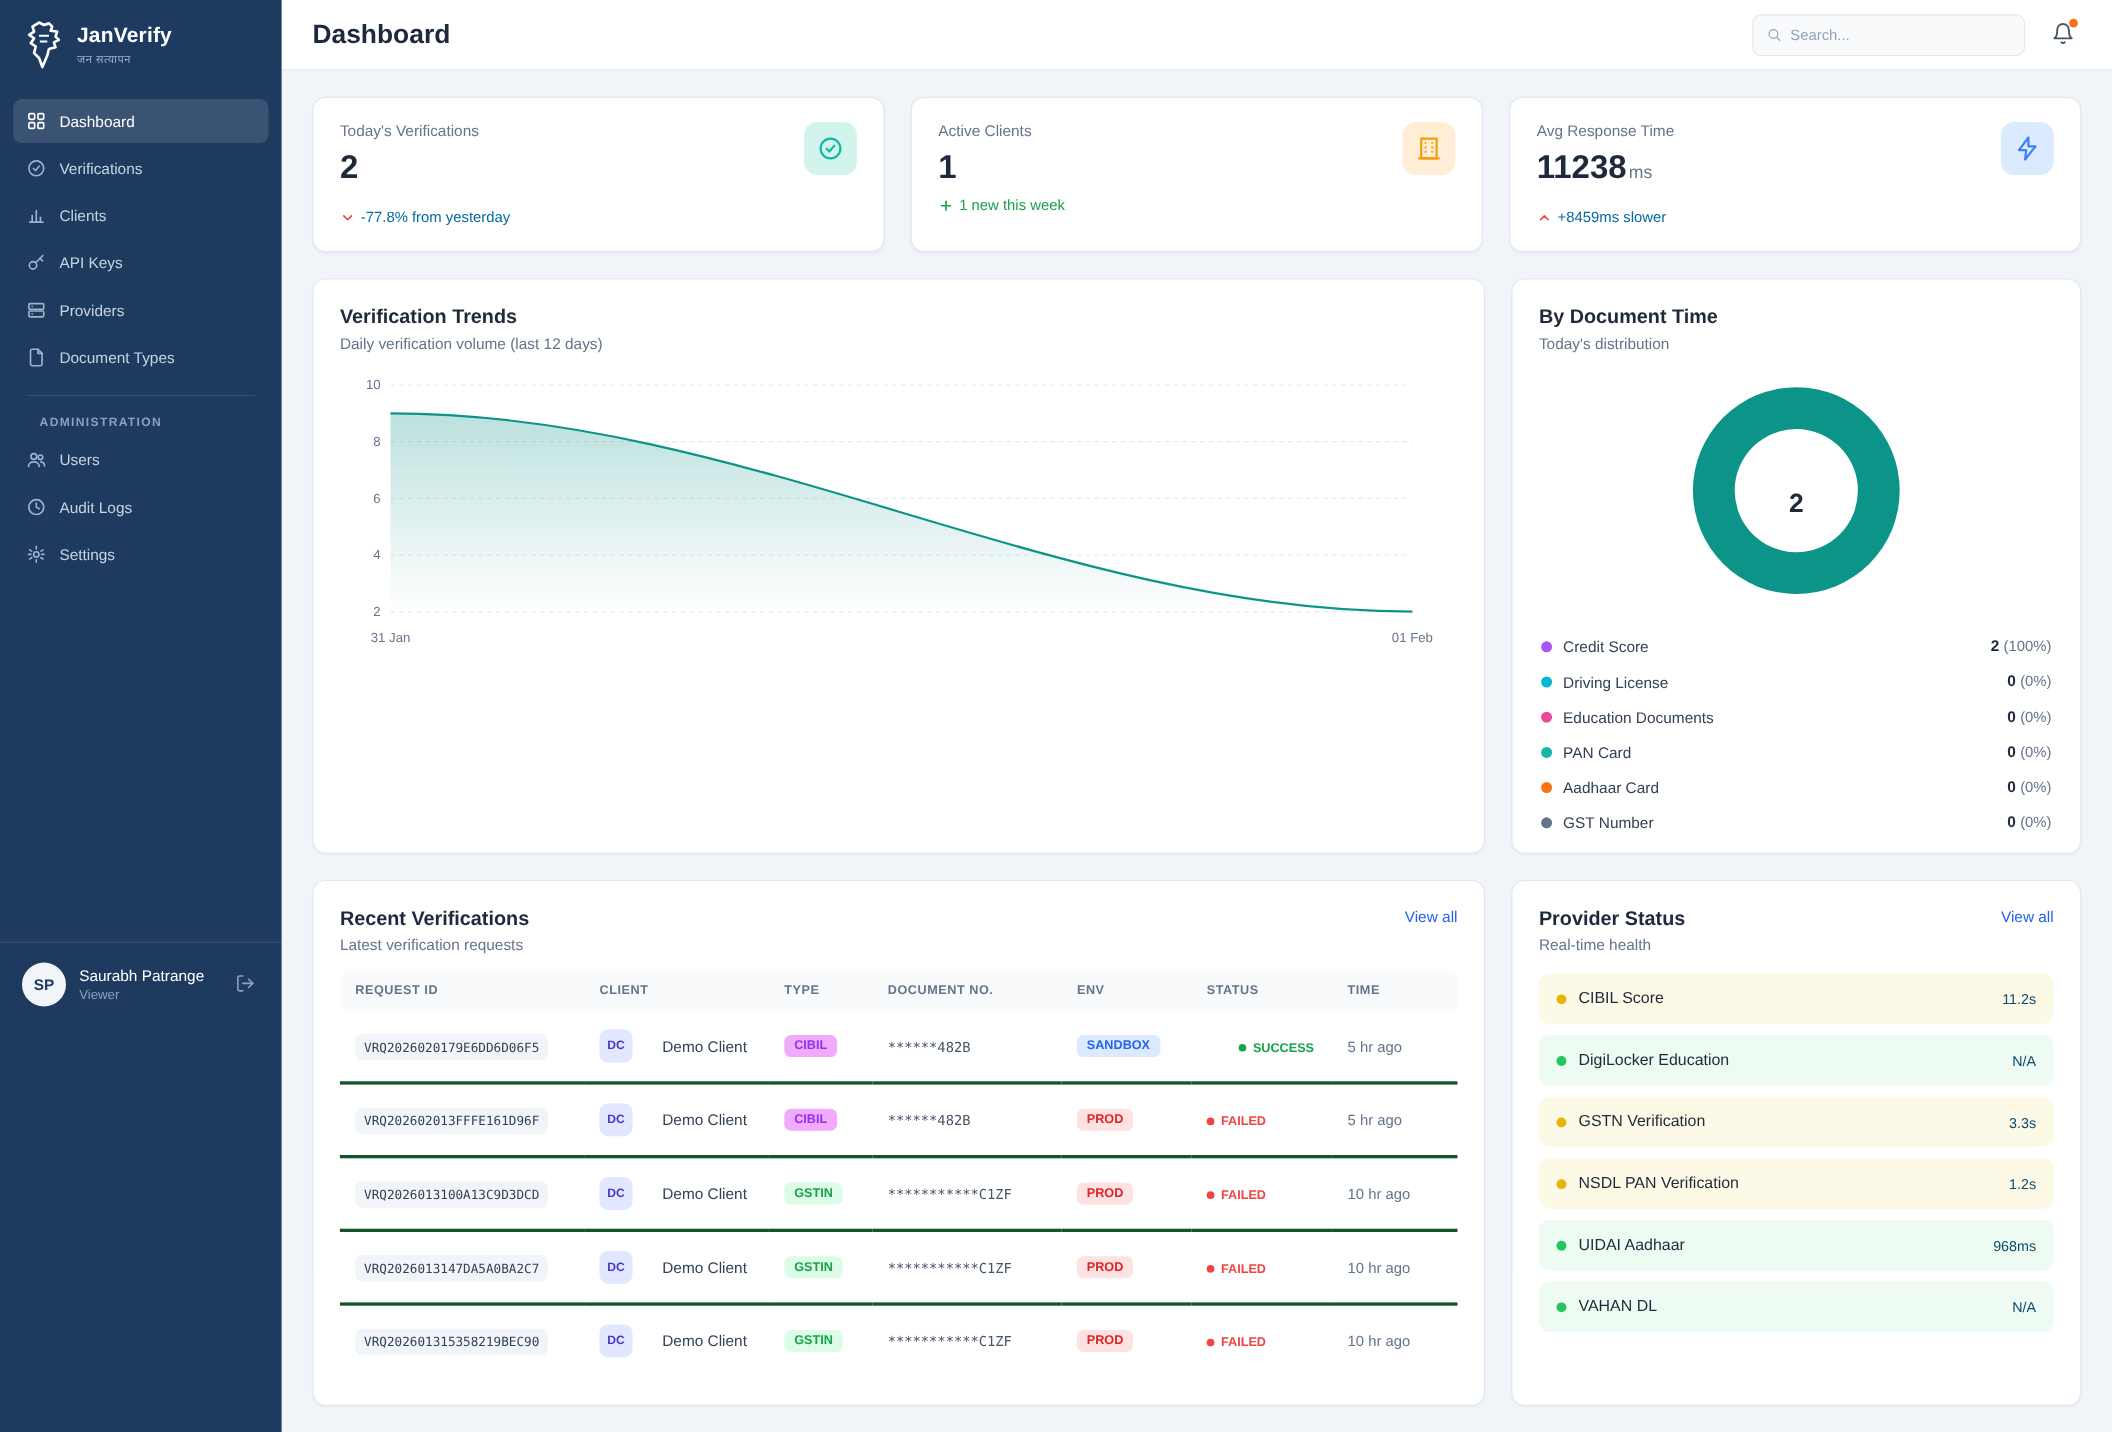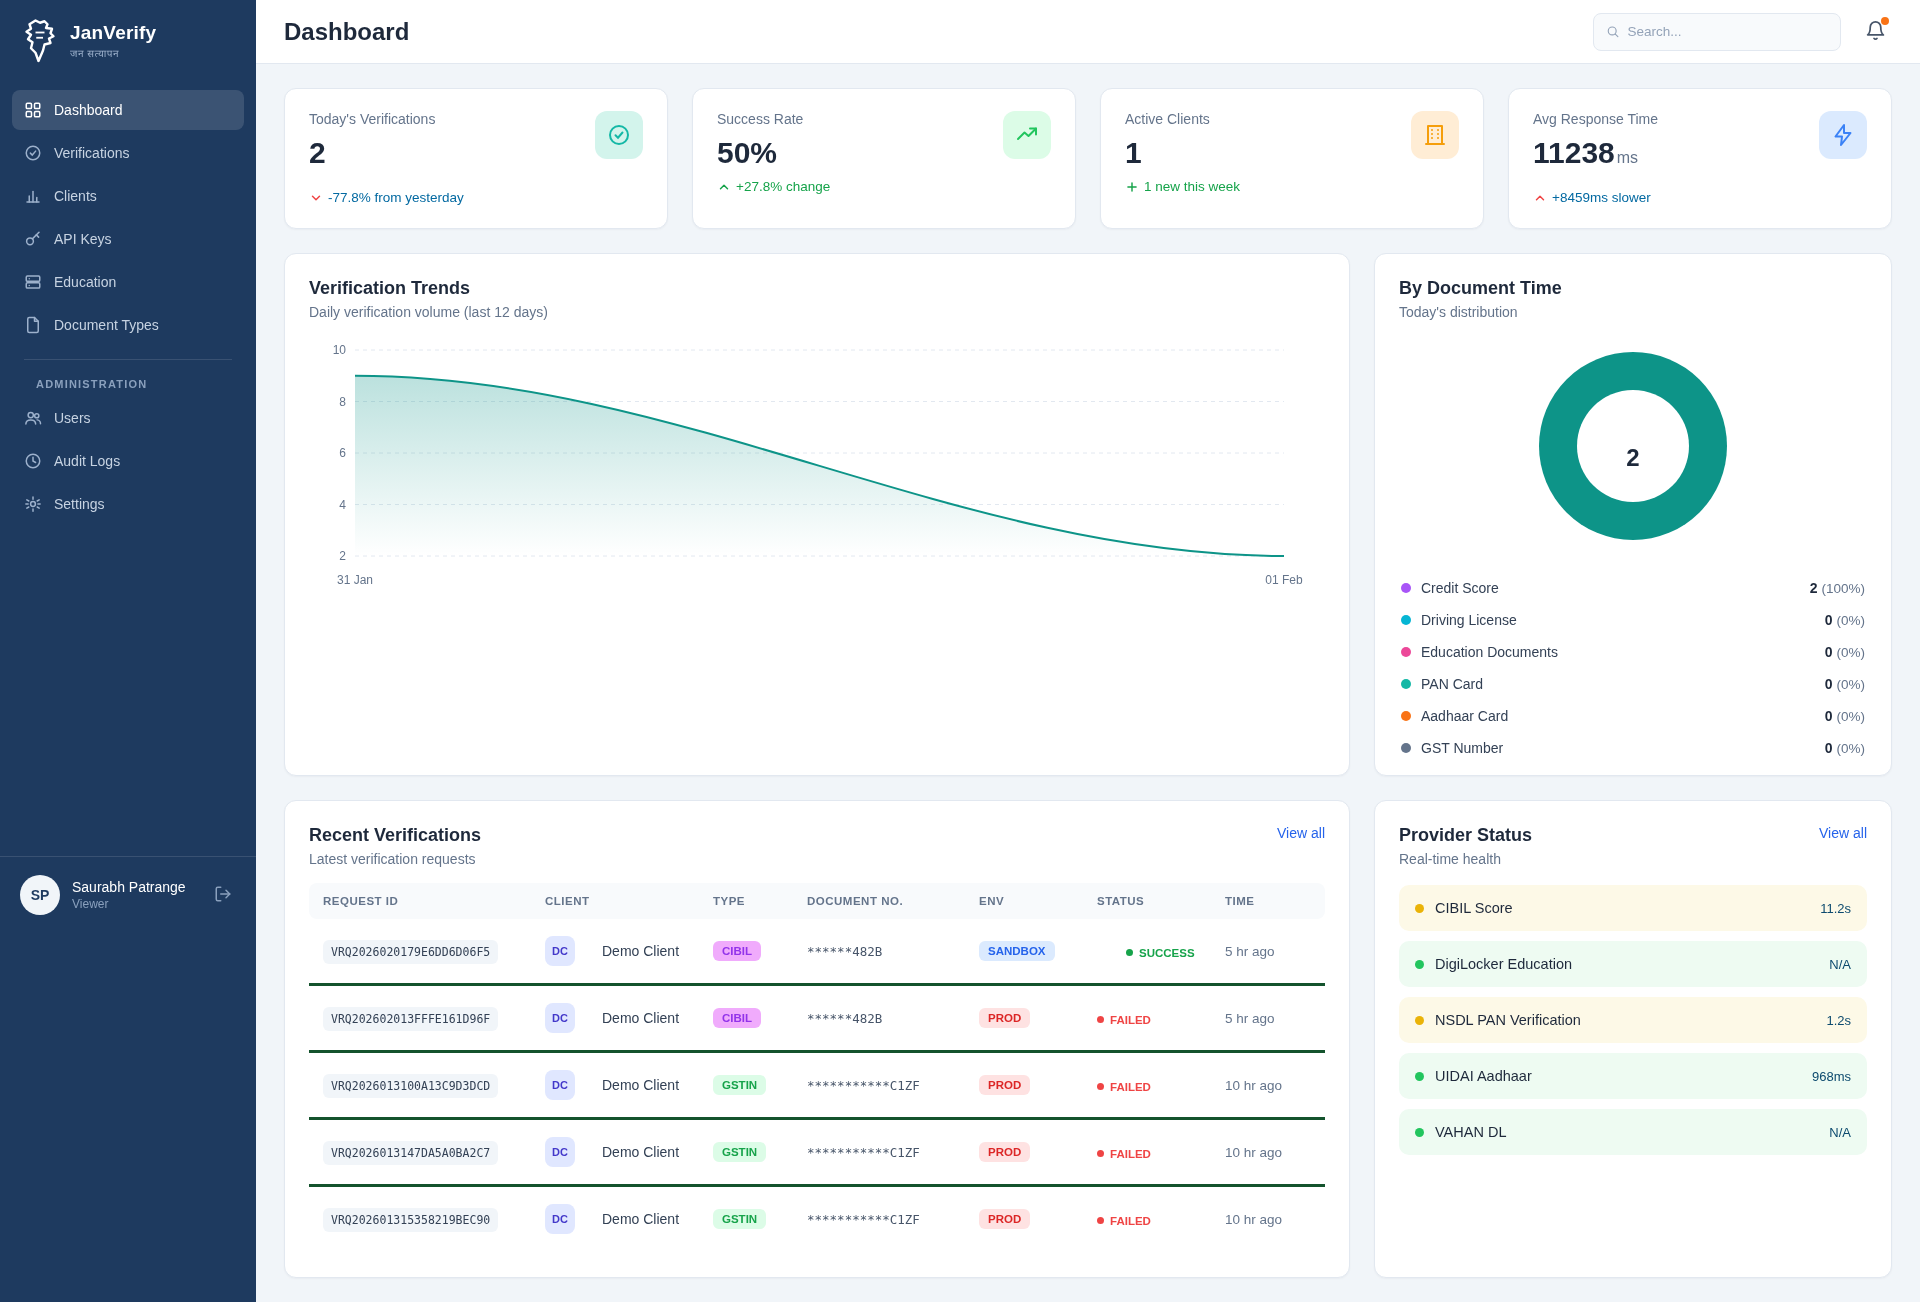"Success Rate" div.card { html: <div> <div> <div>Success Rate</div> <div>50%</div> <div> <svg> <polyline></polyline> </svg> <span>+27.8% change</span> </div> </div> <div> <svg> <polyline></polyline> <polyline></polyline> </svg> </div> </div> -> none }
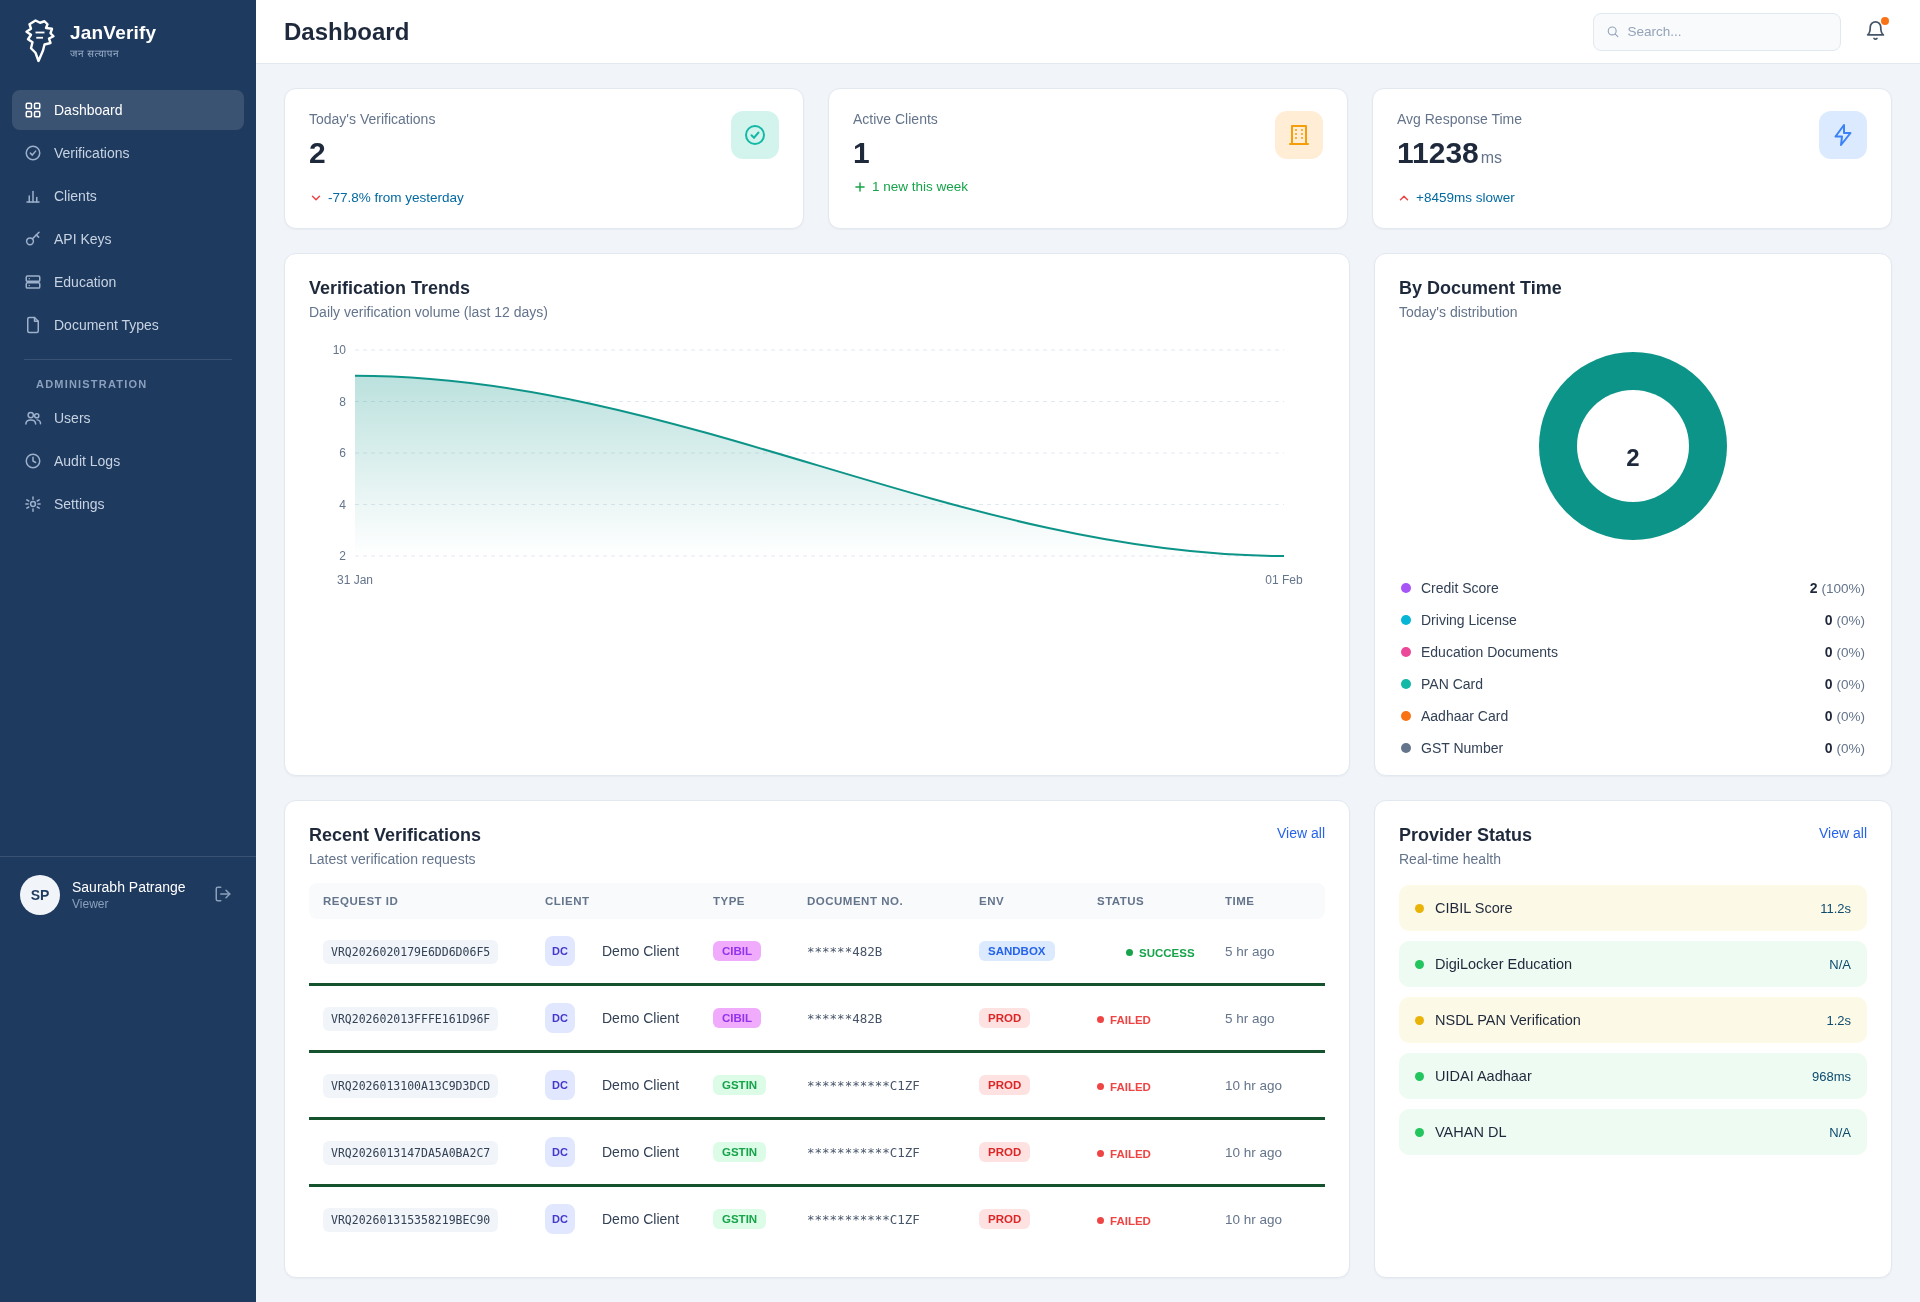"Education" span { text: Education -> Providers }
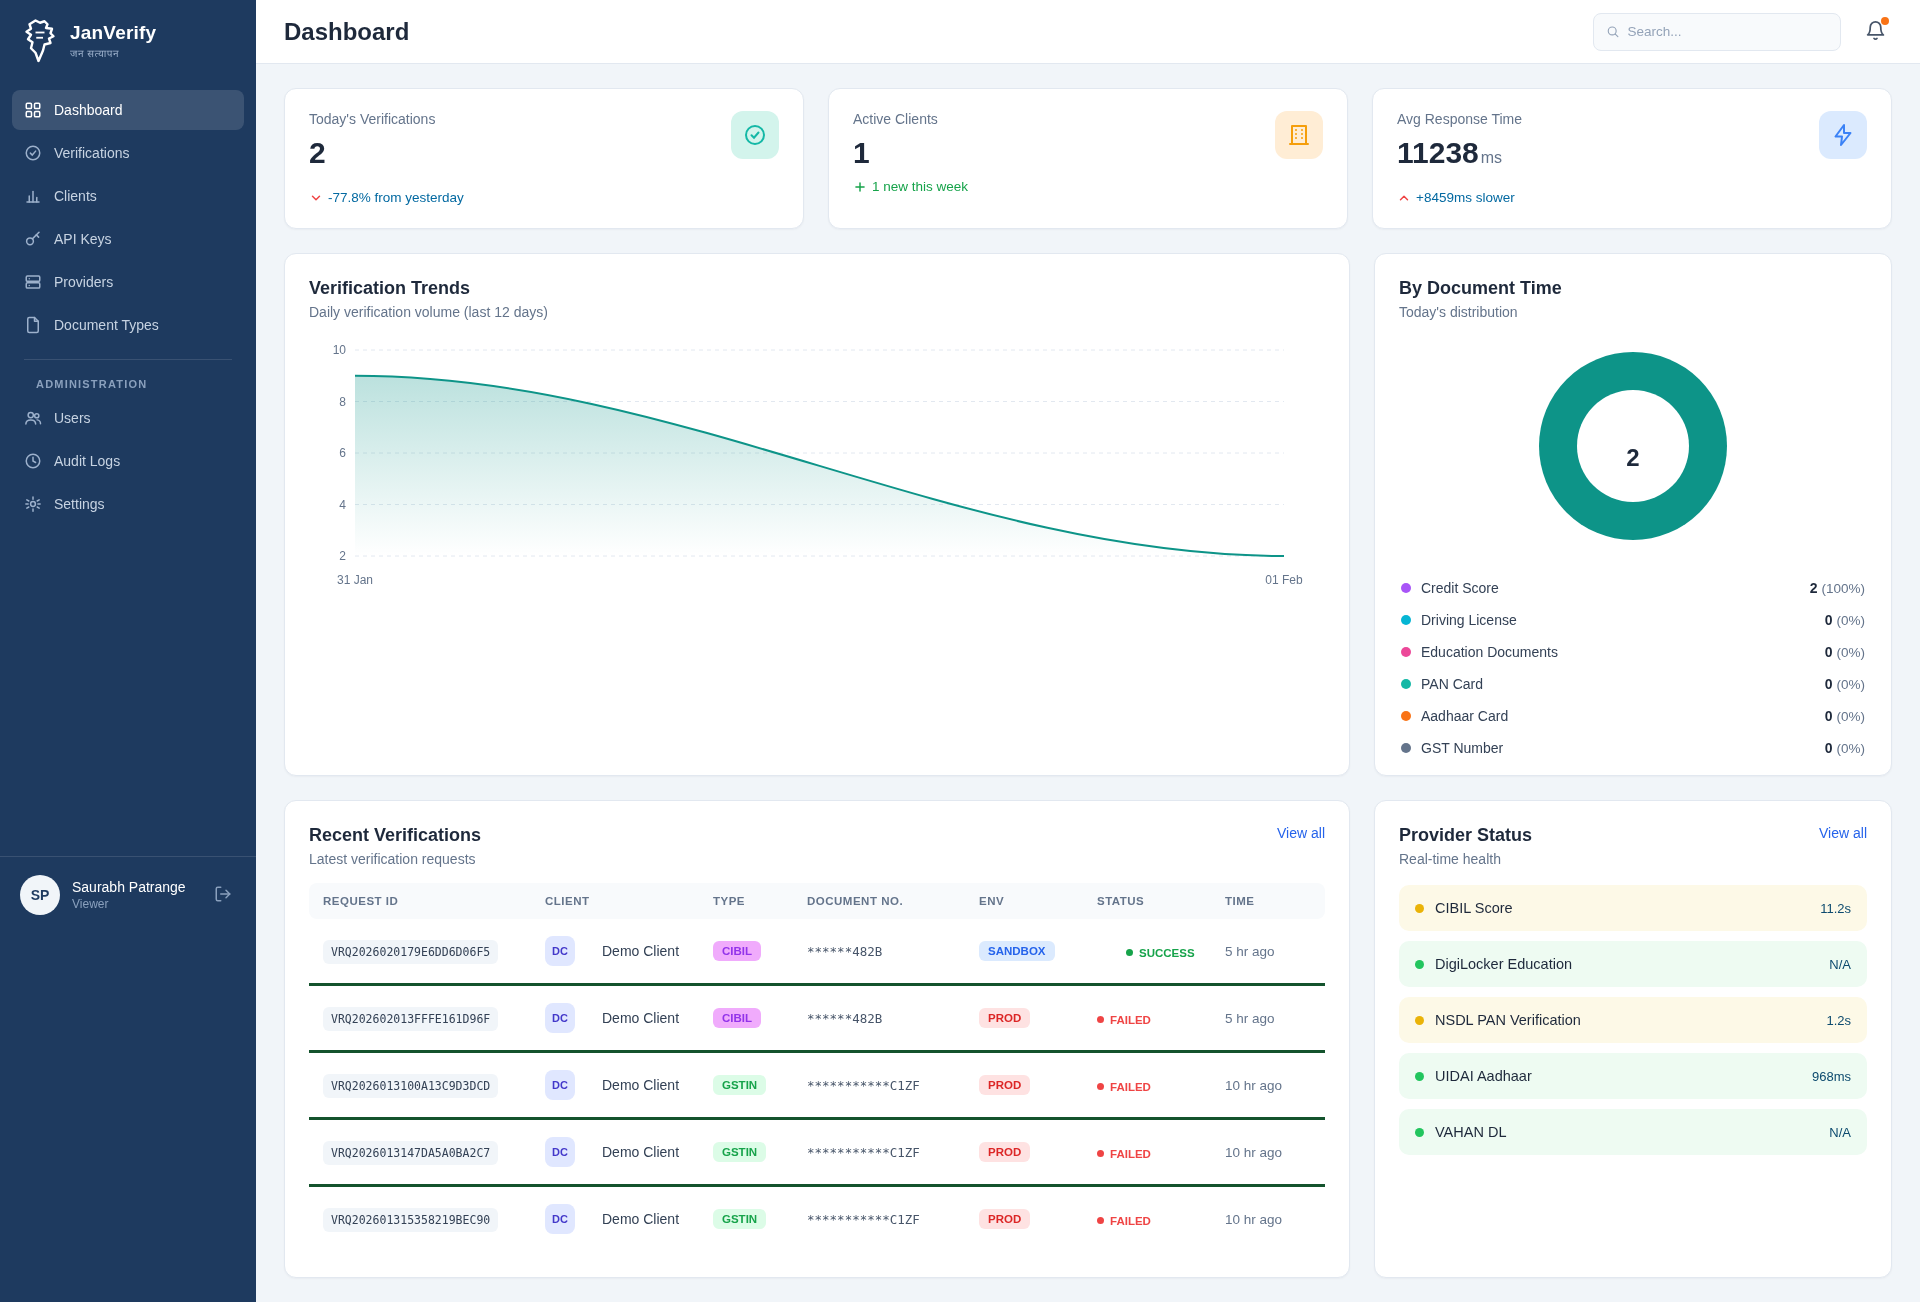"GSTN Verification" div.provider-item { html: none -> <div> <div> <span></span> <span>GSTN Verification</span> </div> <span>3.3s</span> </div> }
